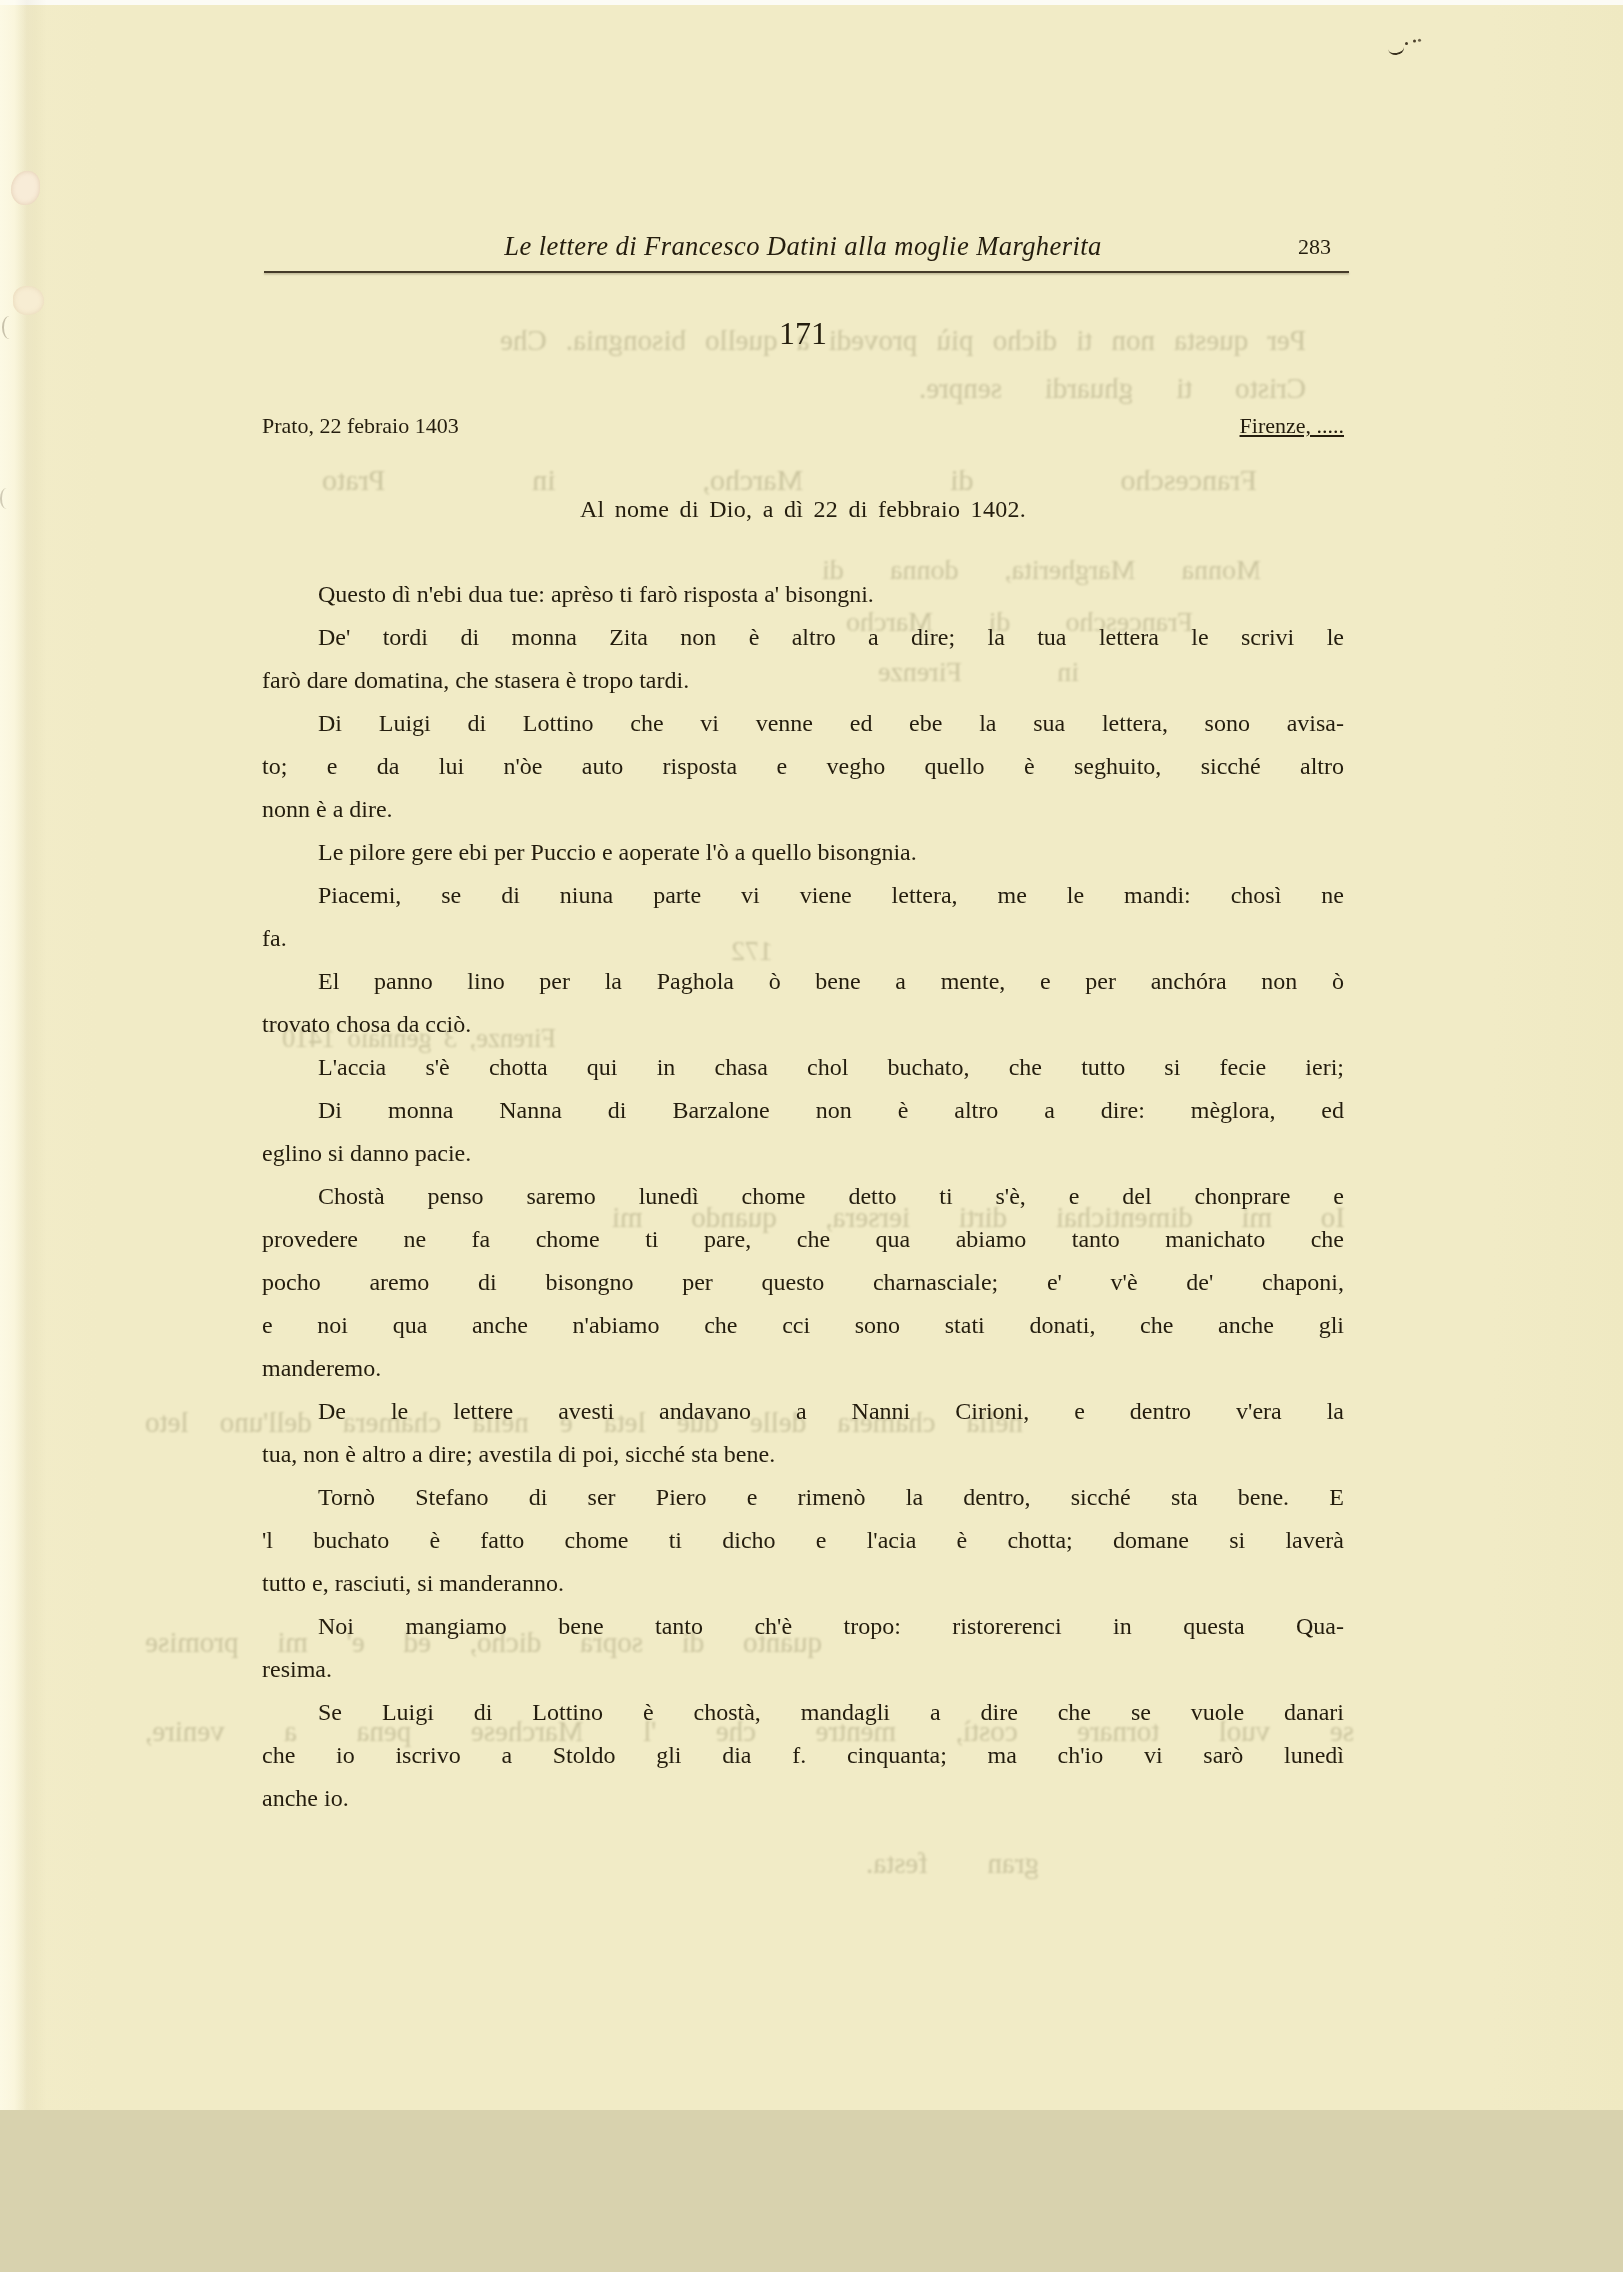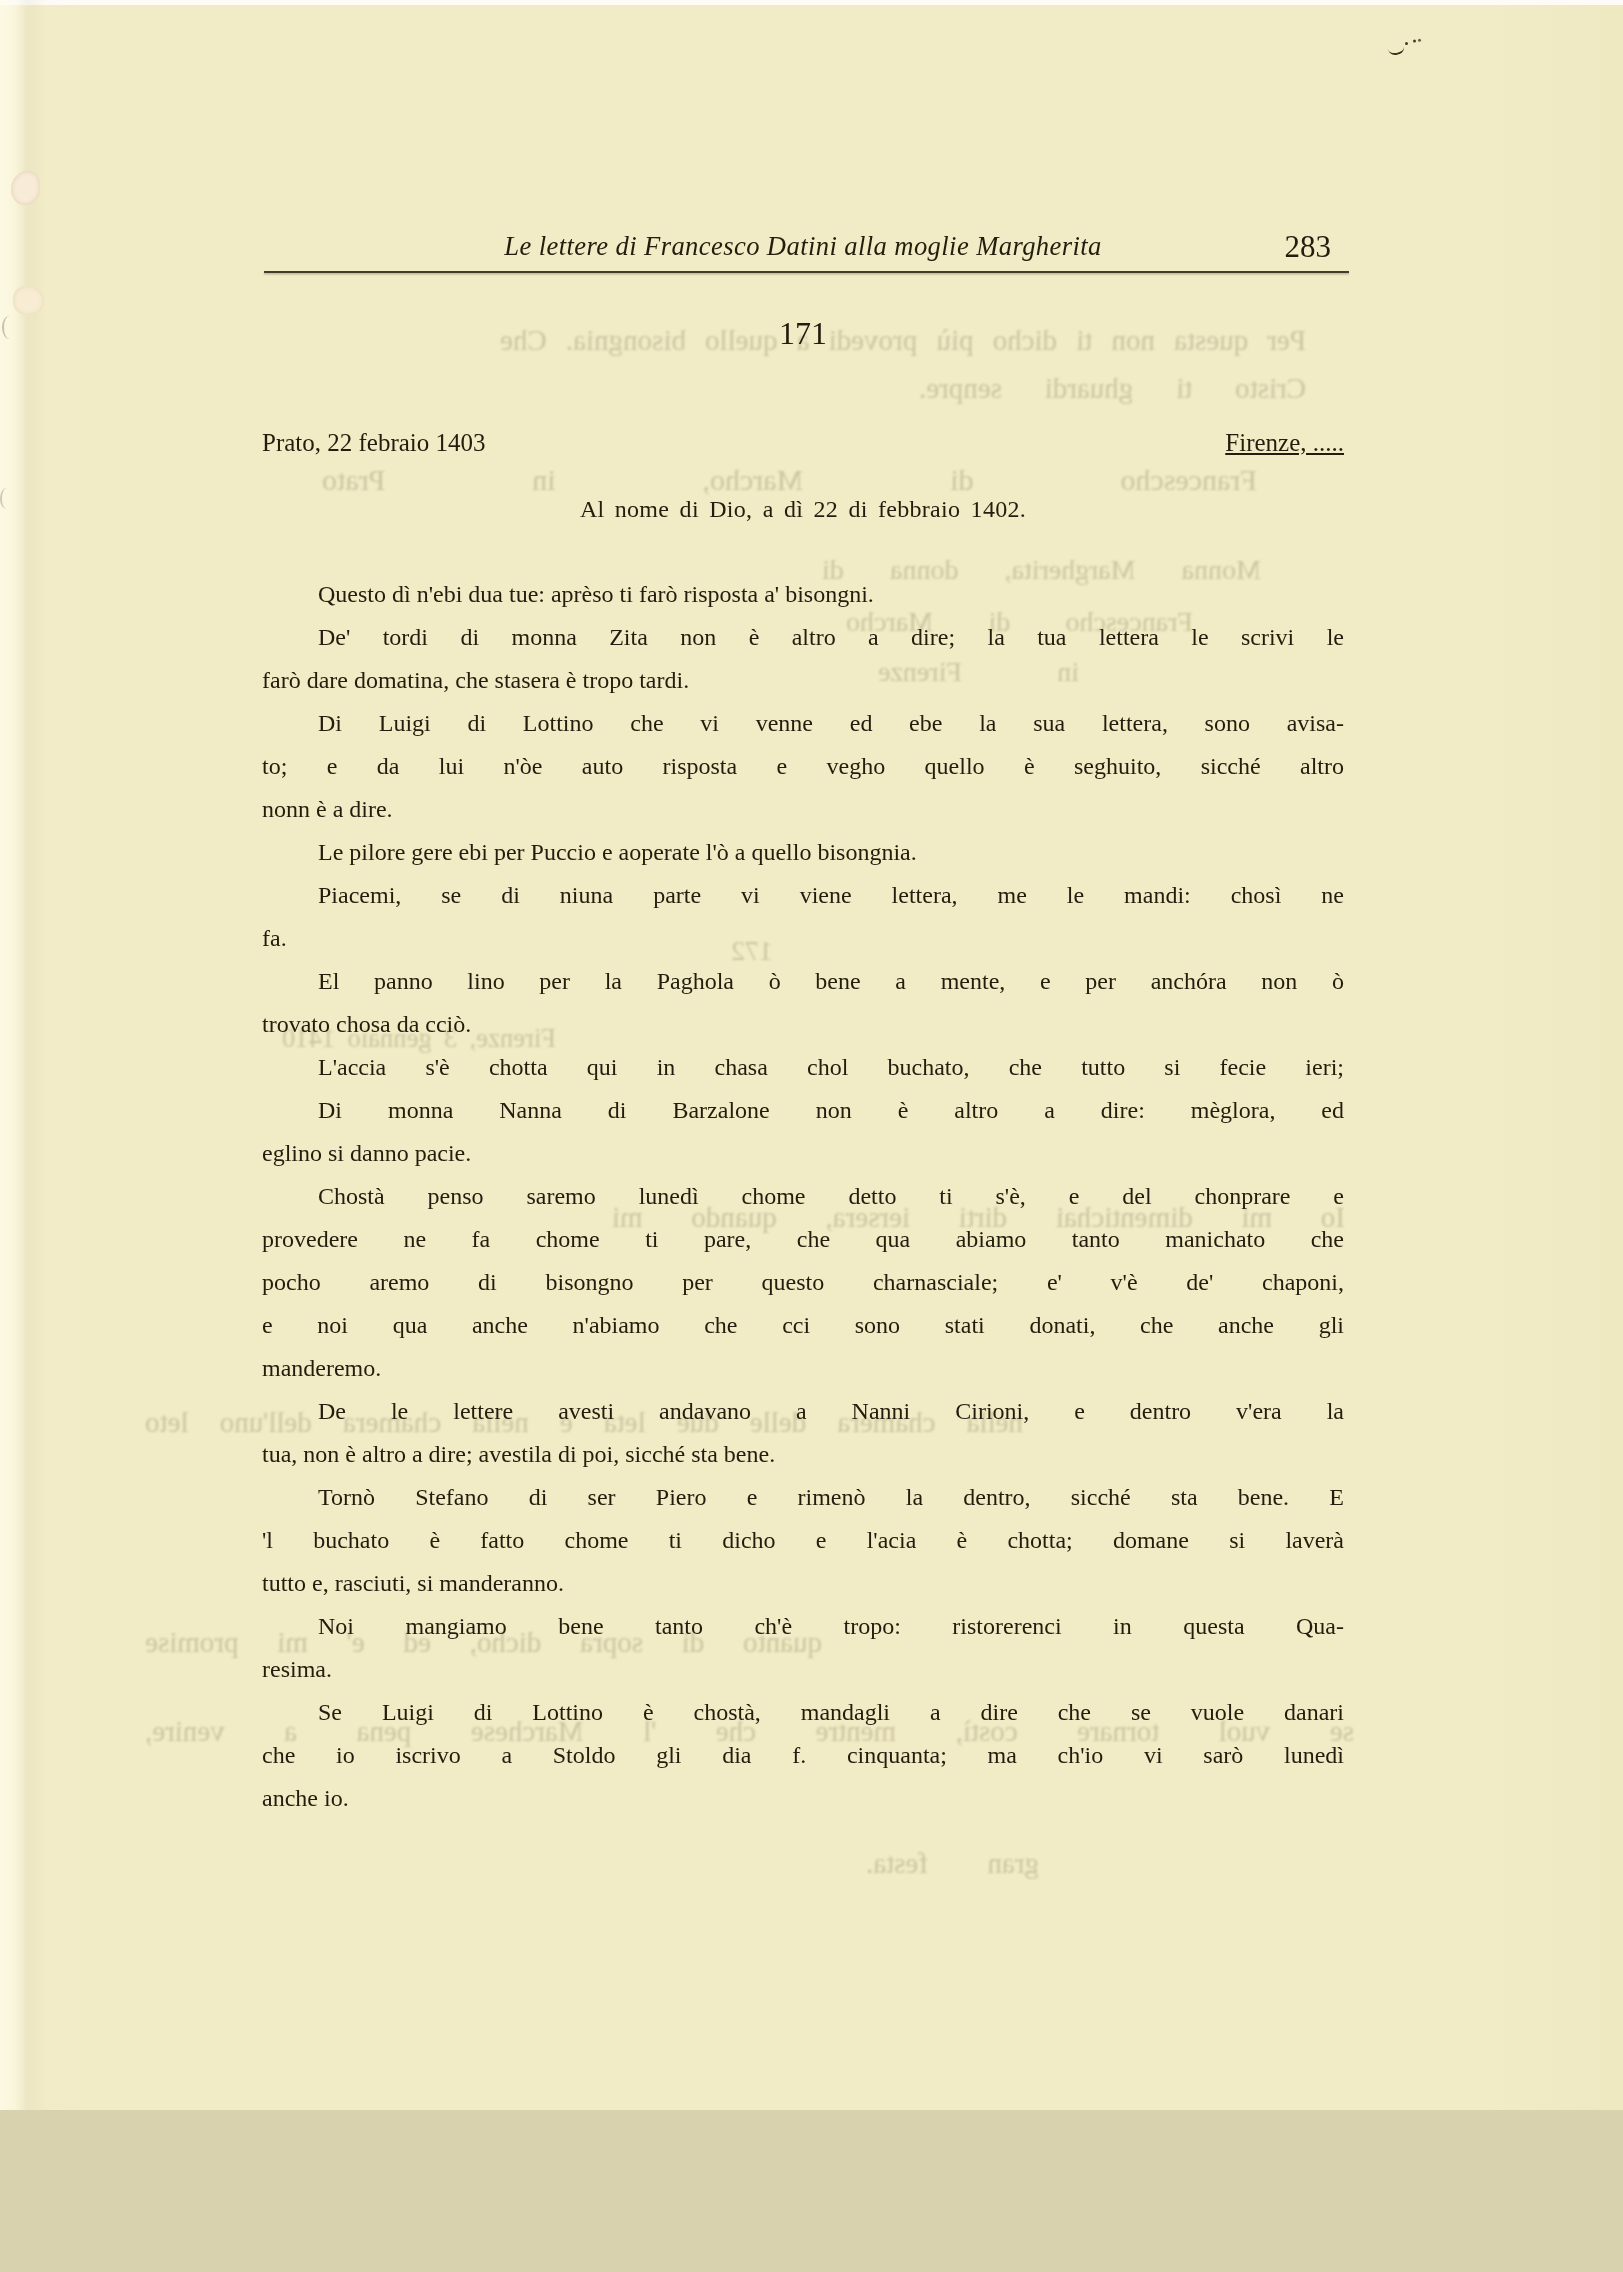"283" .page-number { font-size: 31px -> 22px }
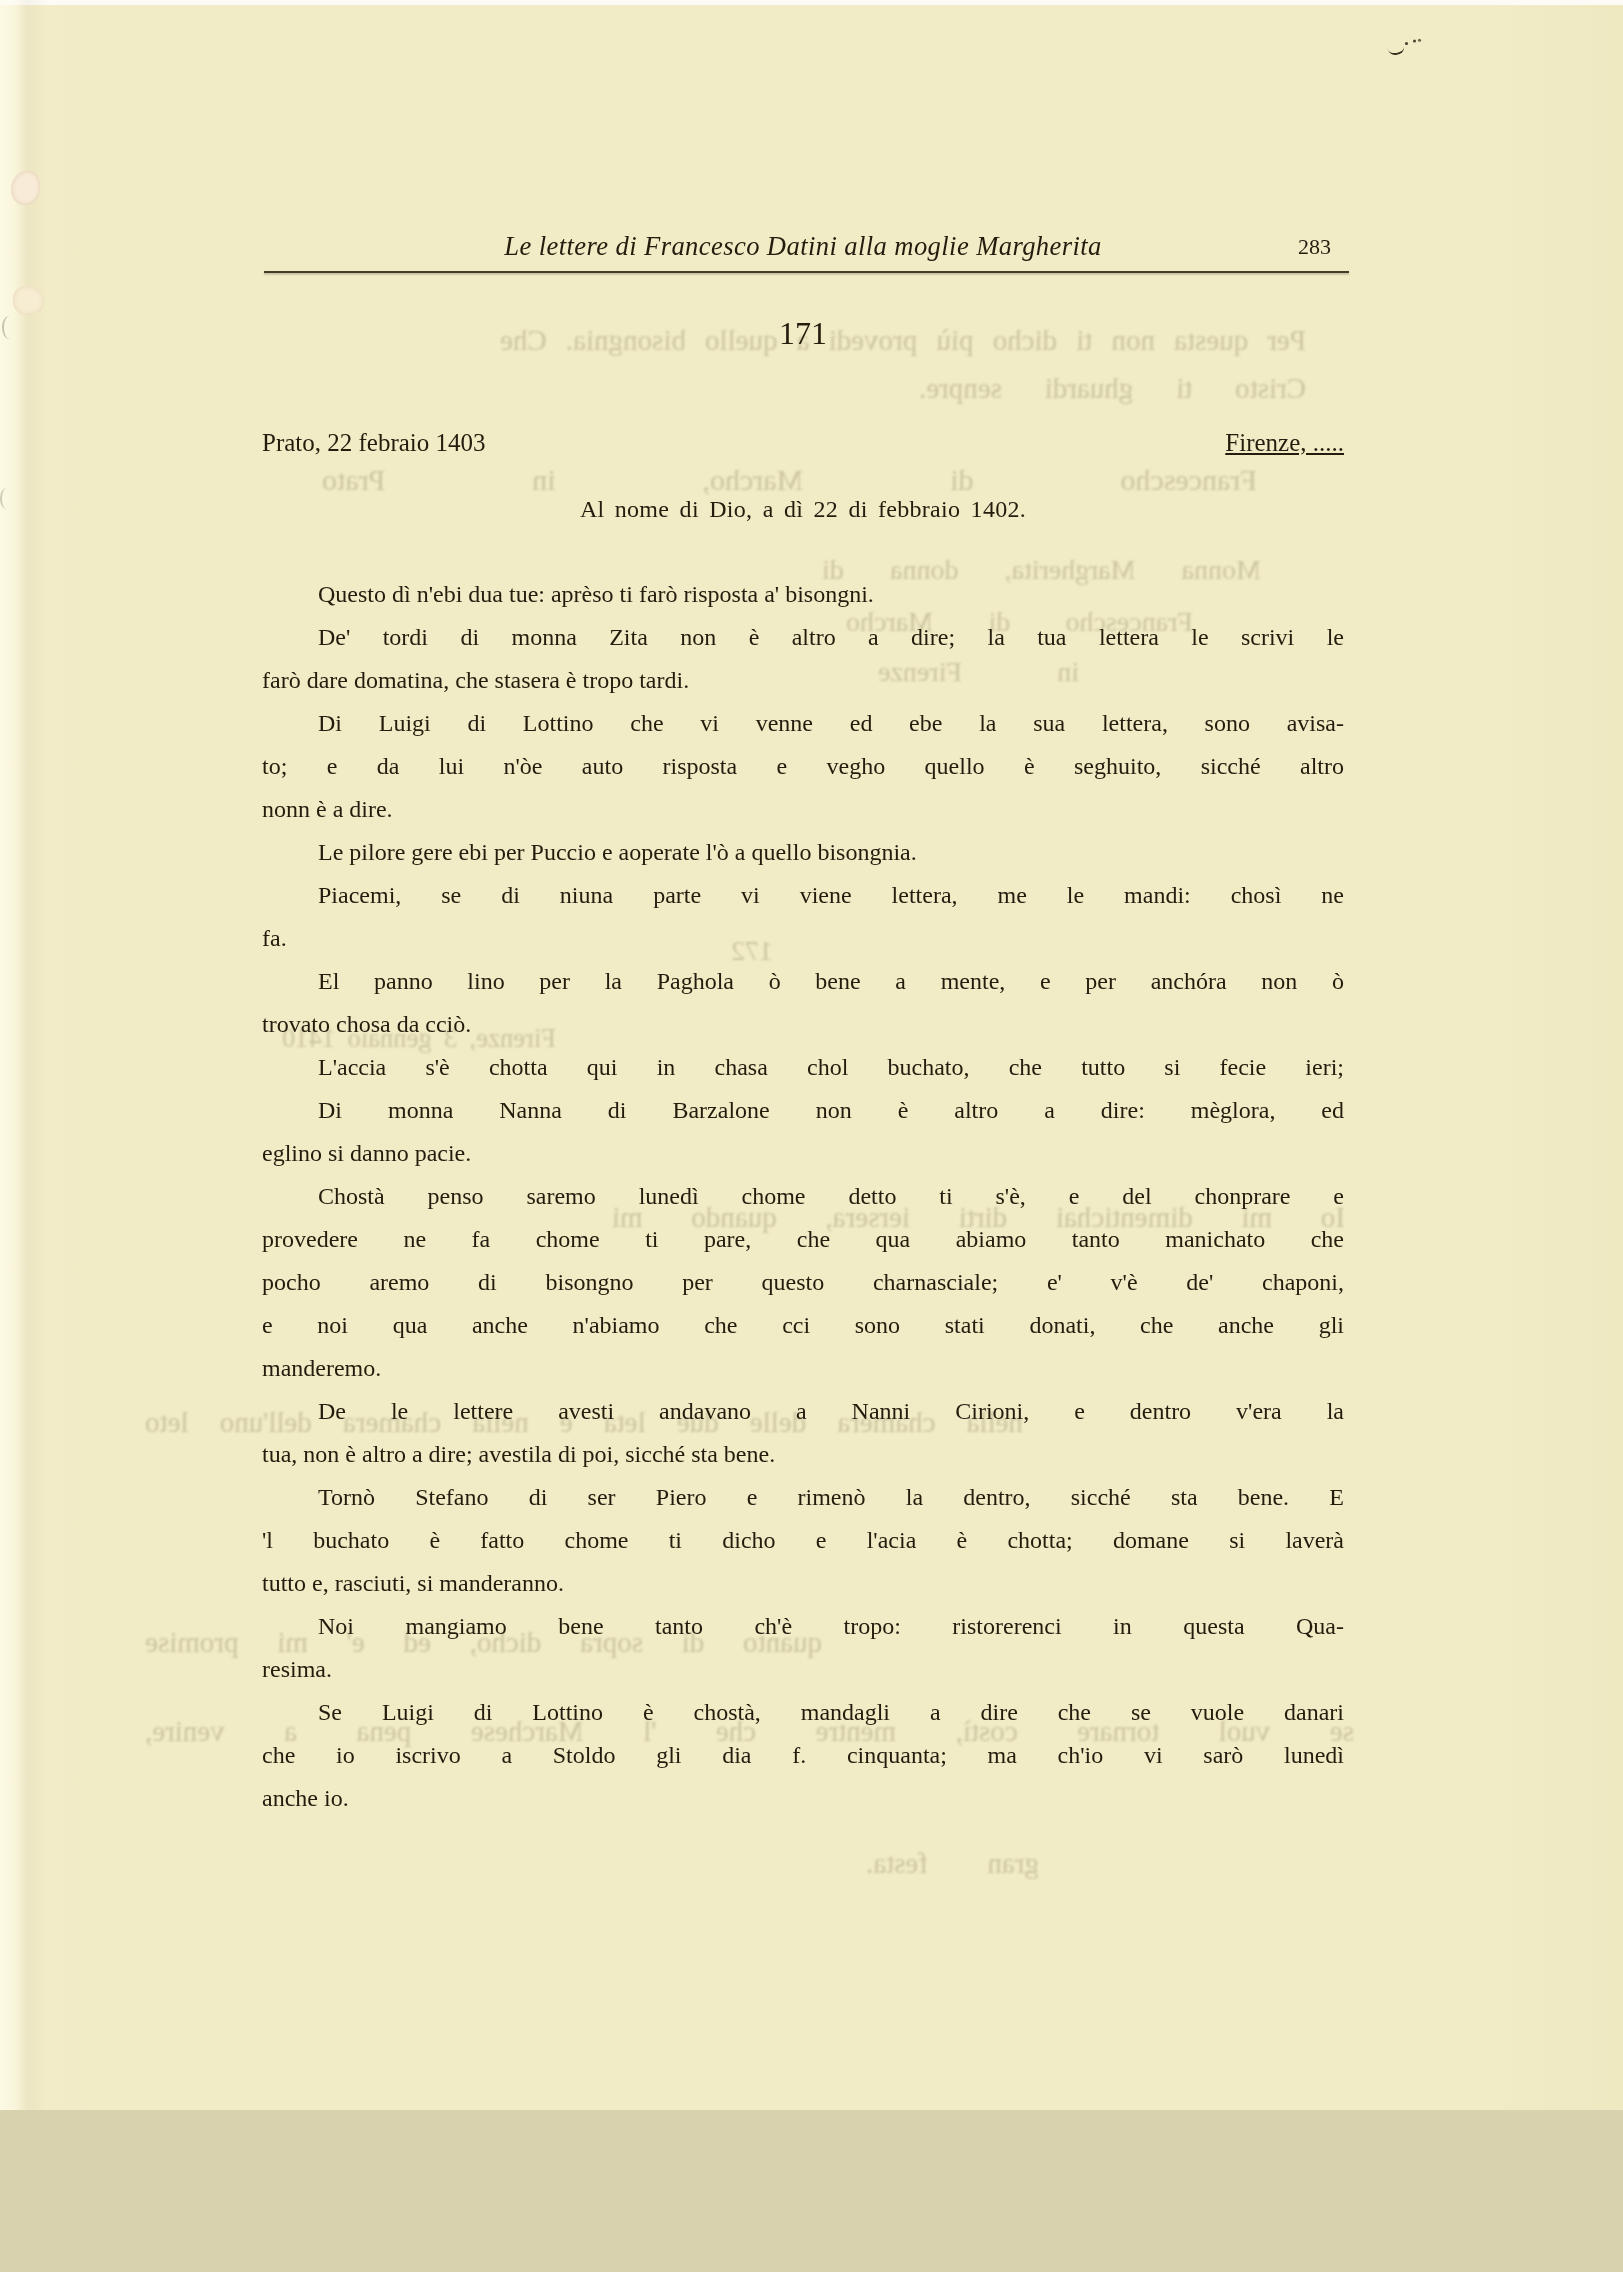"Prato, 22 febraio 1403" .place-date { font-size: 25px -> 22px; top: 424px -> 407px }
